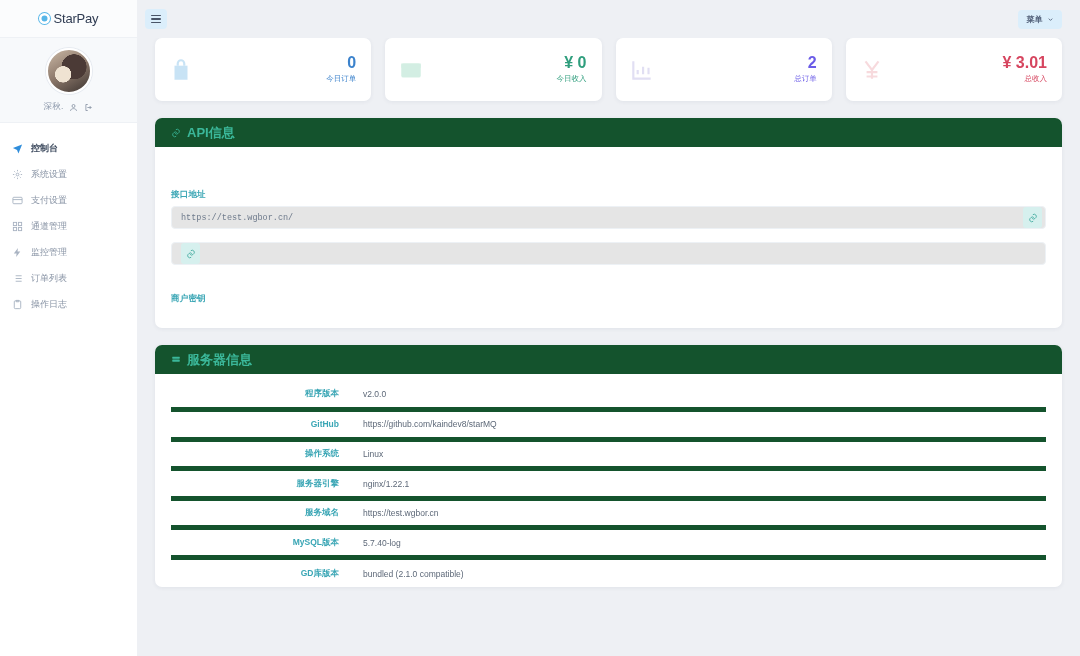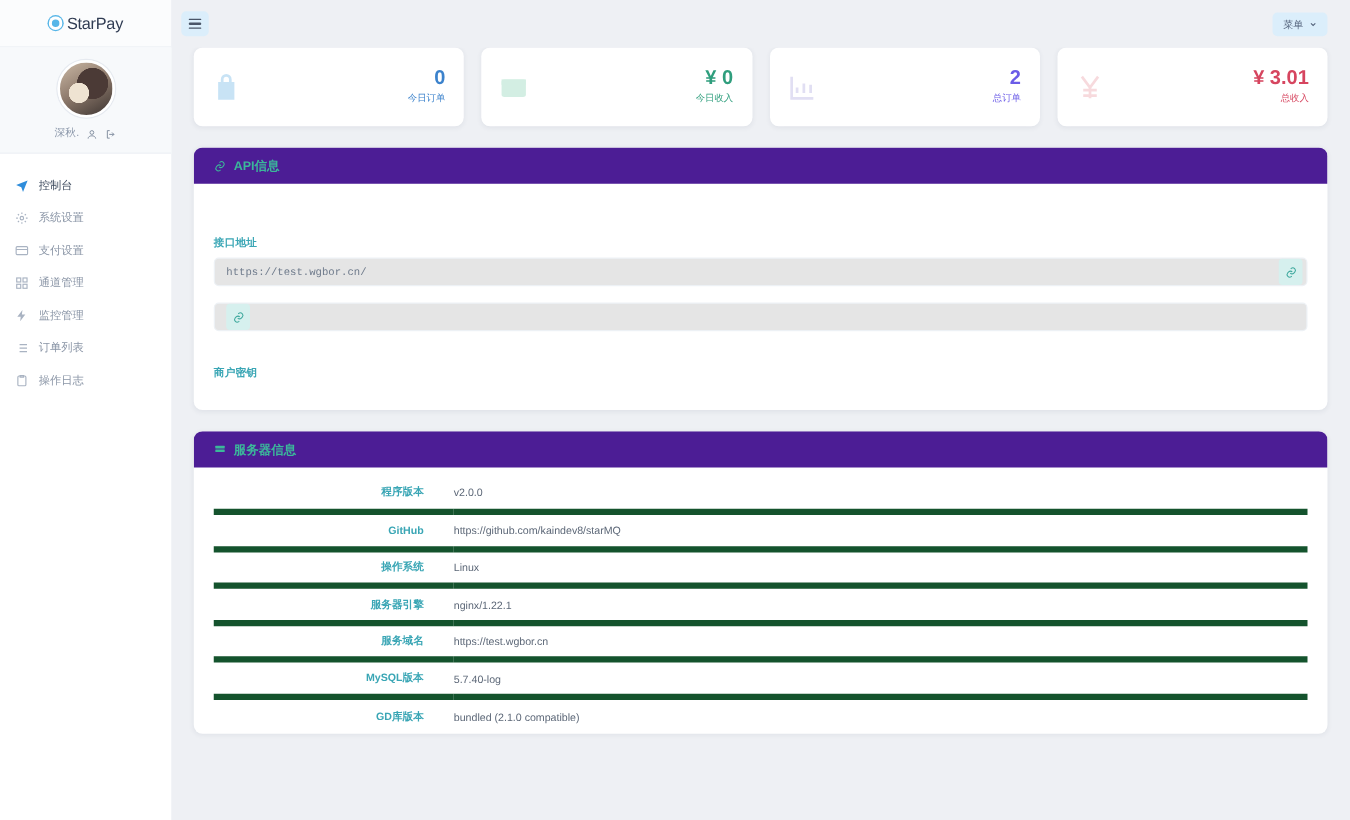"菜单" .topbar { font-weight: none -> bold }
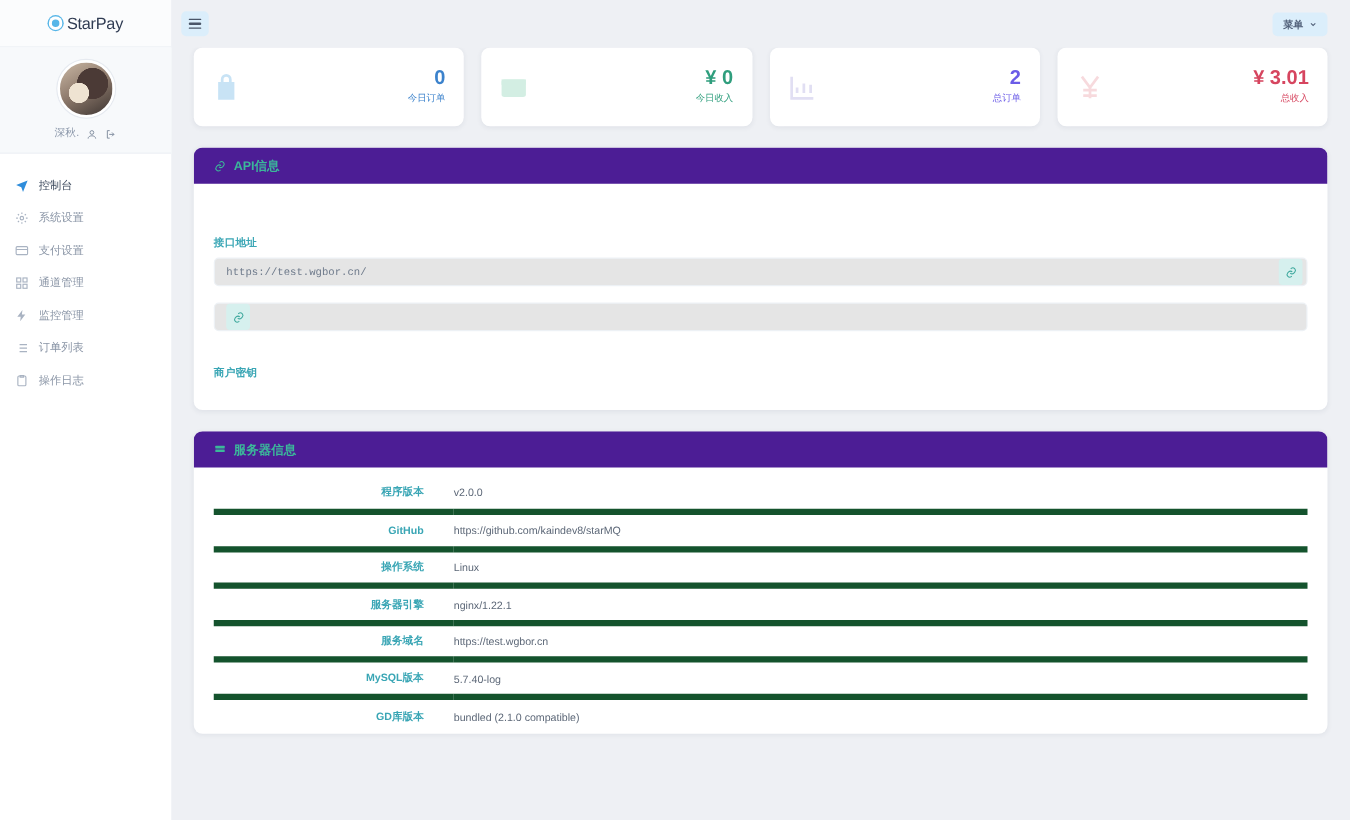"API信息" .panel-head { background: #4c1d95 -> #14532d; font-size: 10px -> 13px }
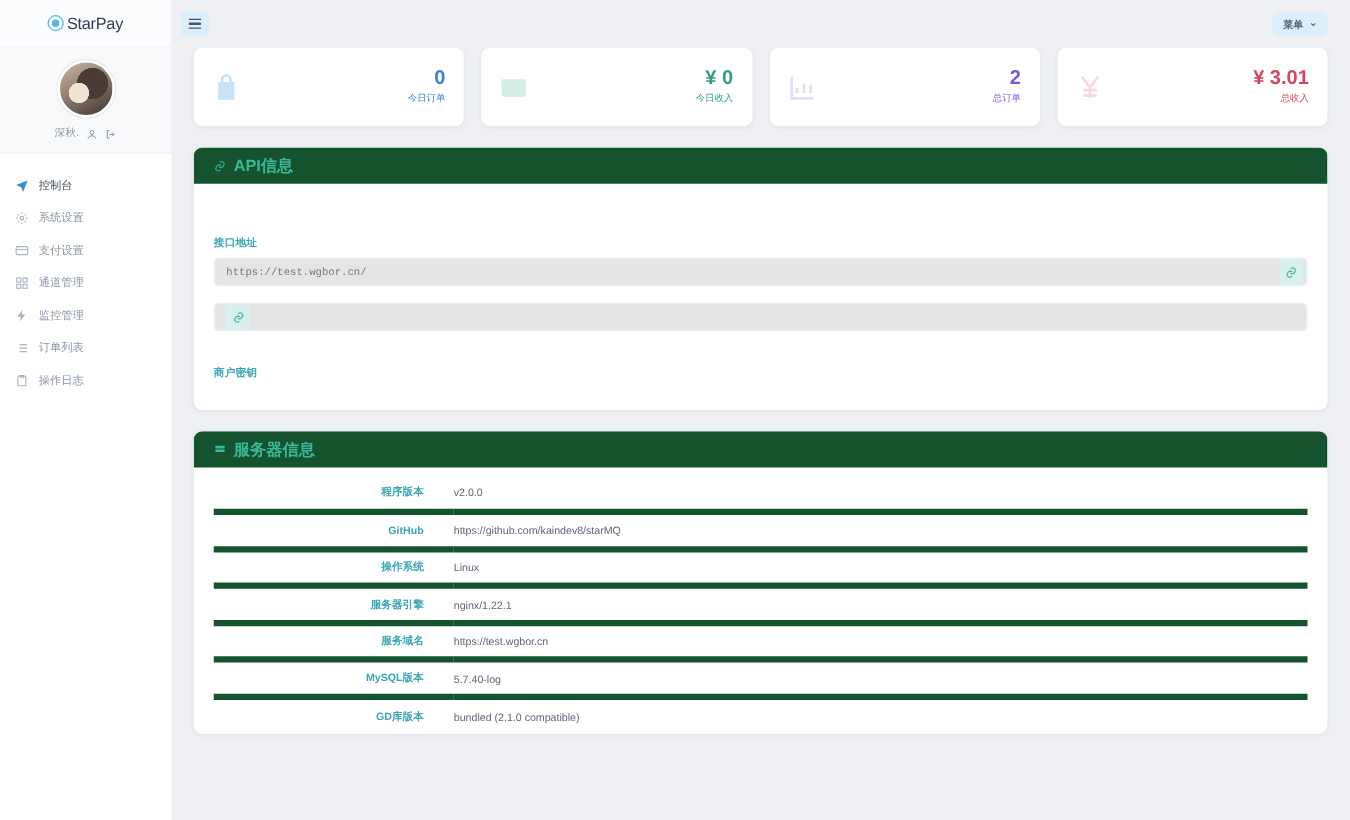"控制台" .nav-item.active { font-weight: normal -> bold }
